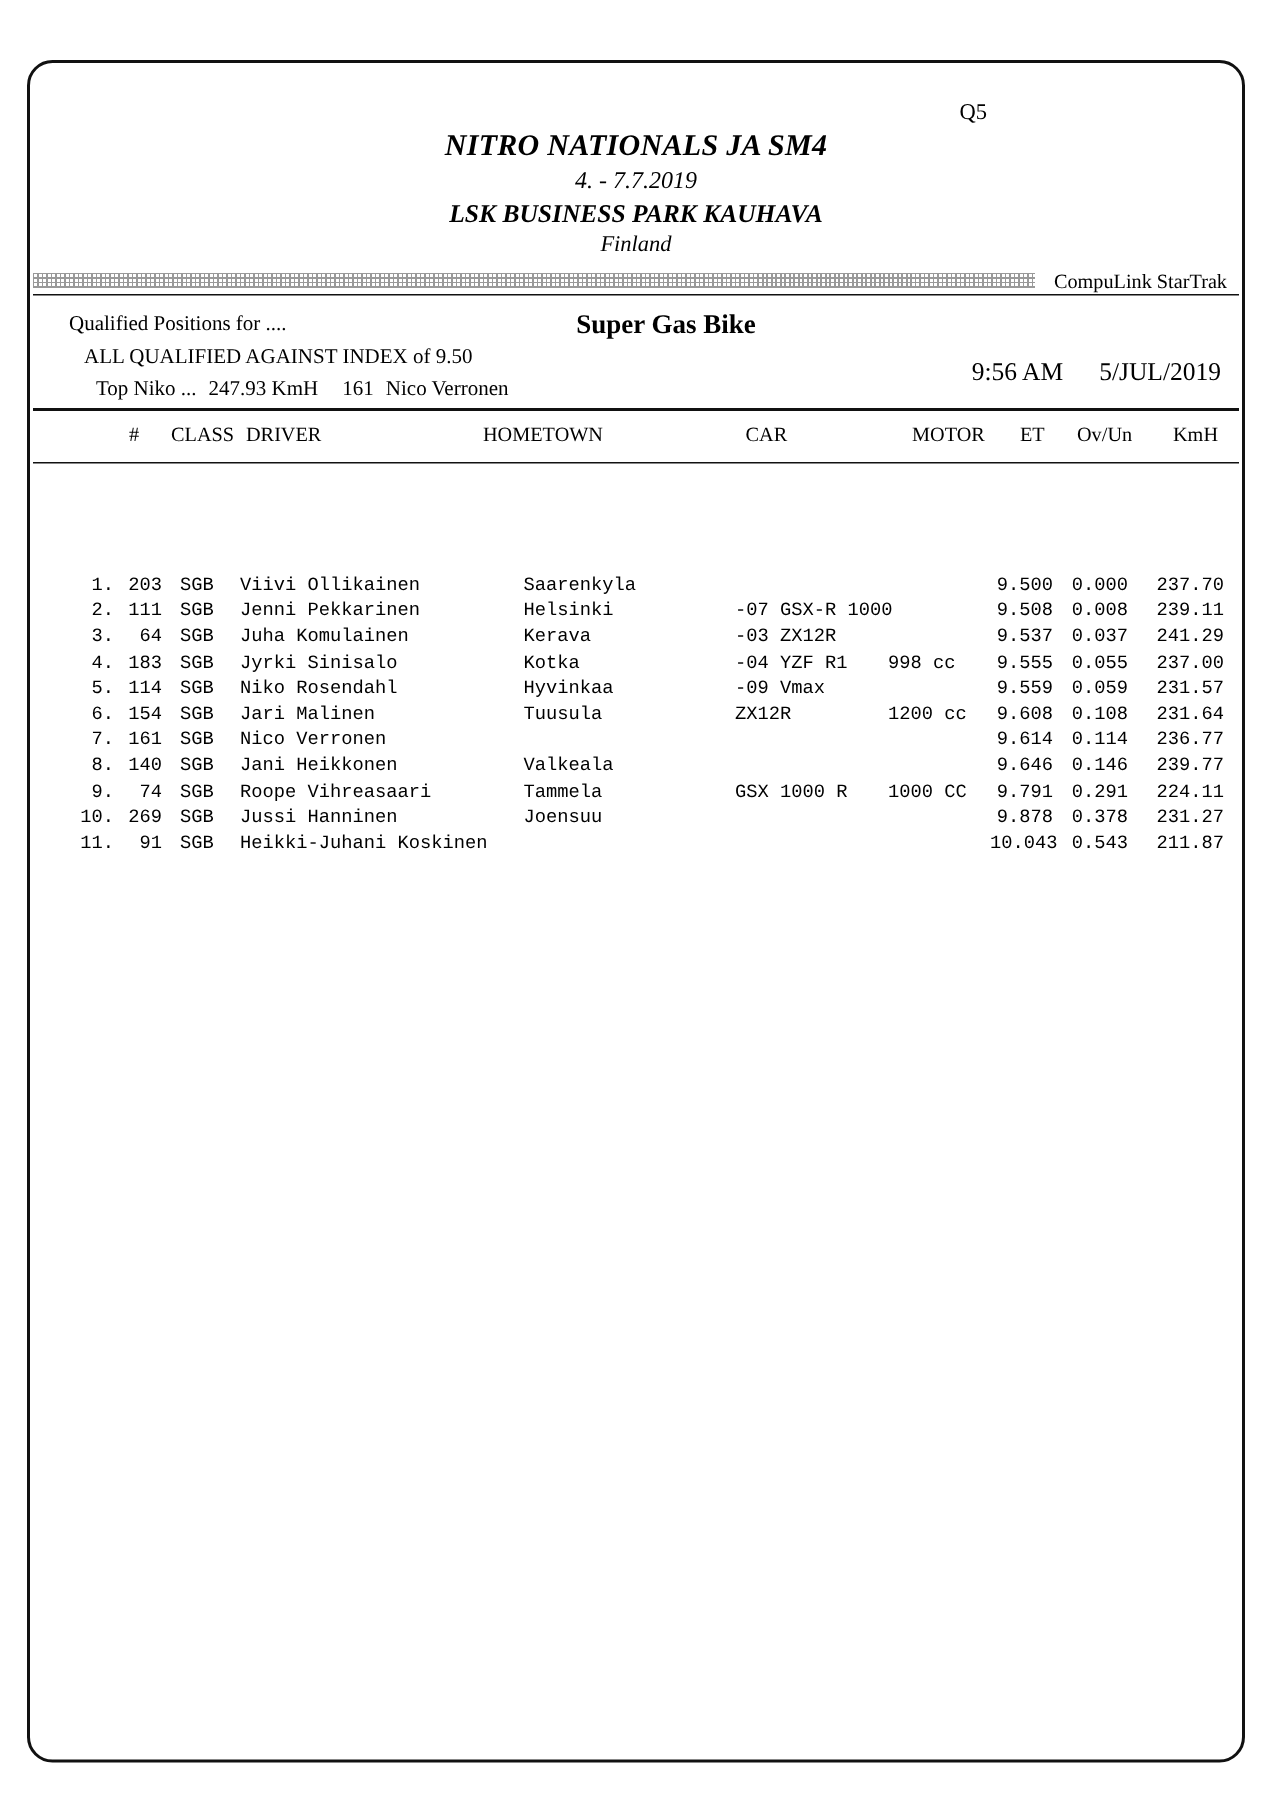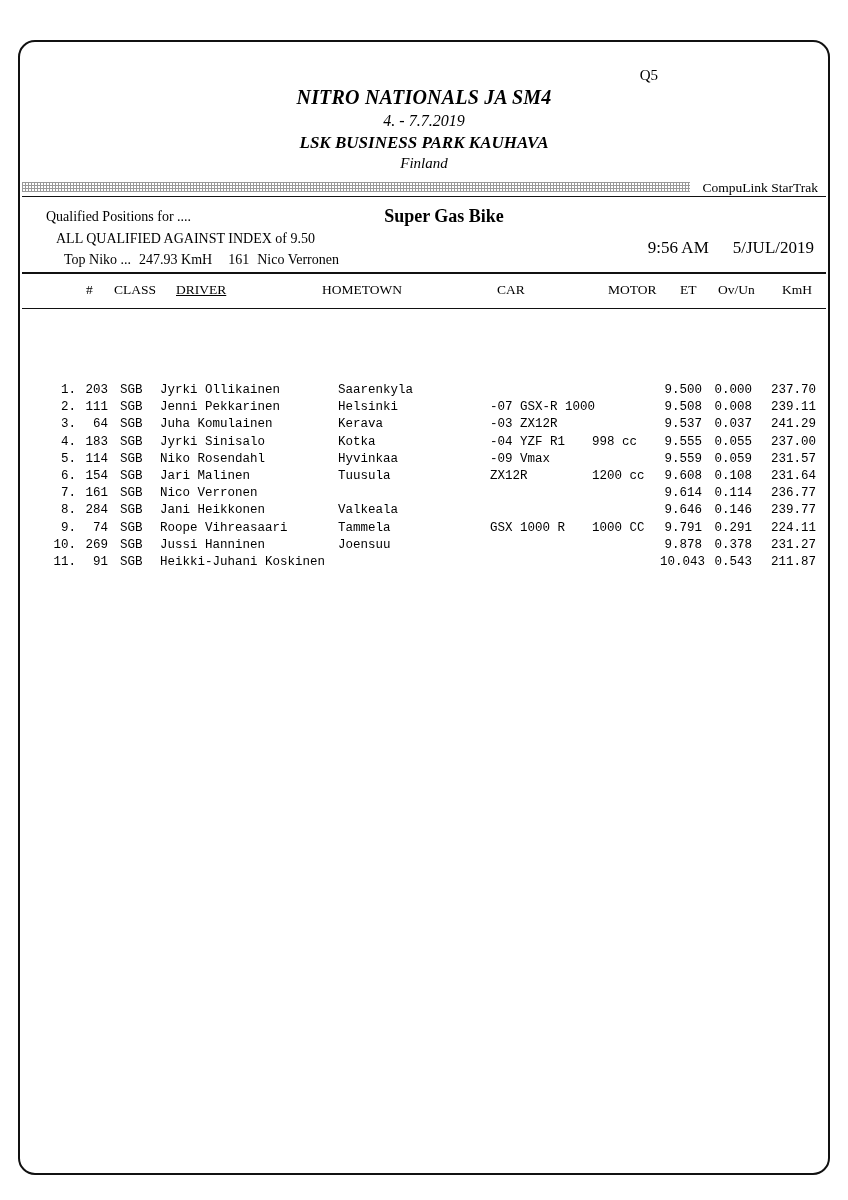"DRIVER" .ch-driver { left: 156px -> 144px; text-decoration: underline -> none }
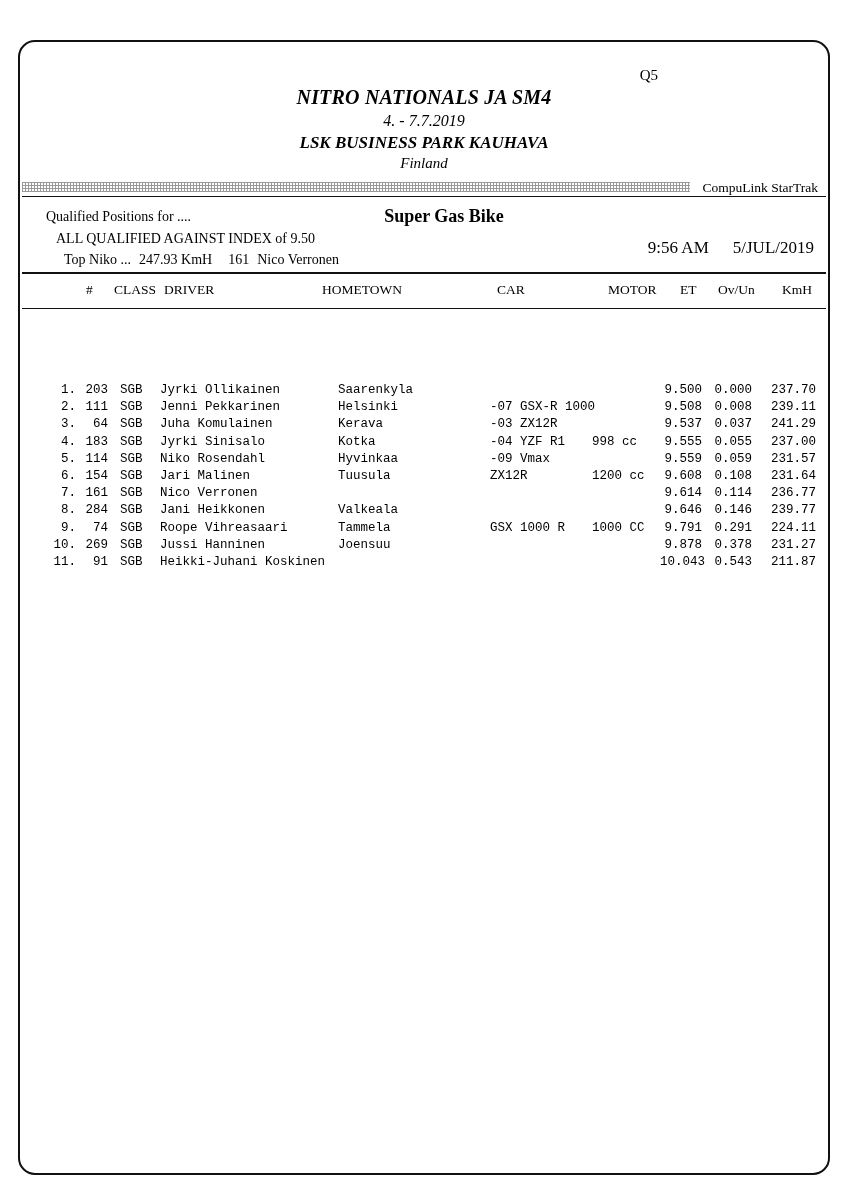"Jyrki Ollikainen" span.c-drv { text: Jyrki -> Viivi }
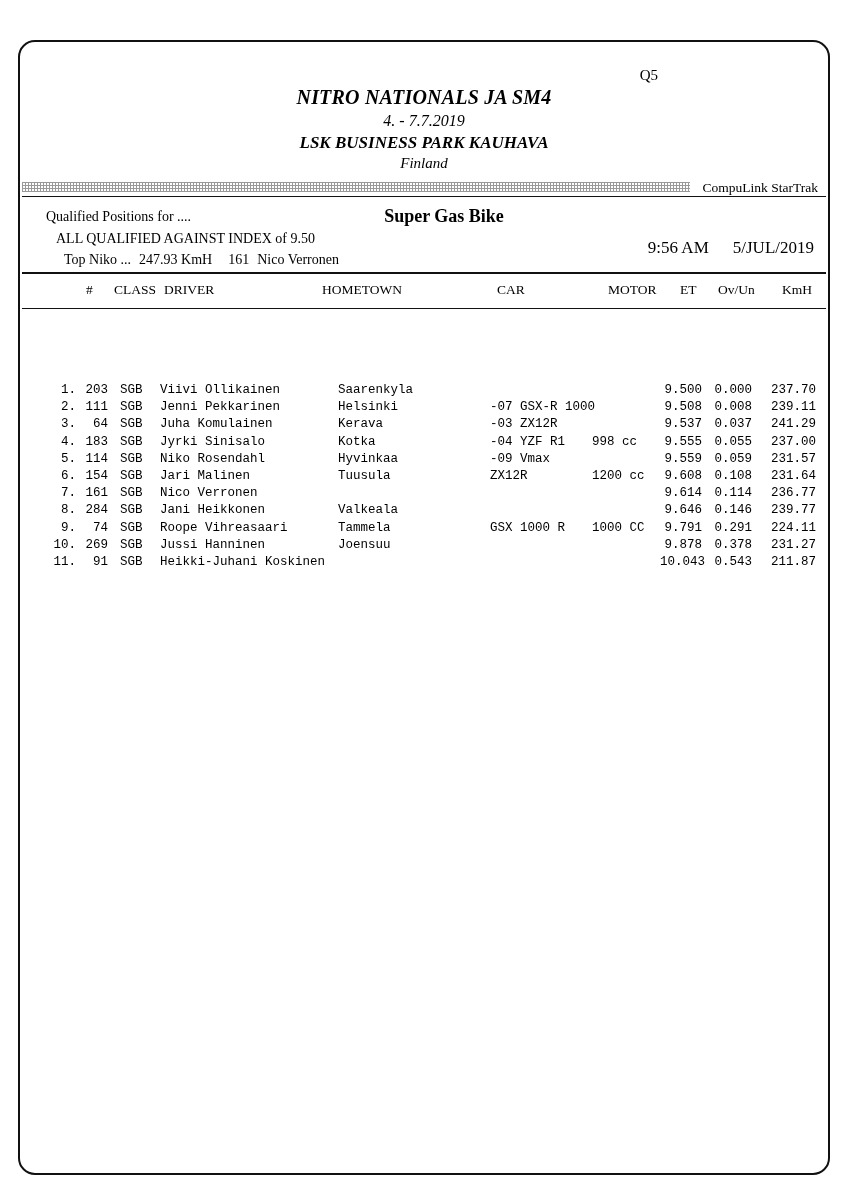"Saarenkyla" .c-home { left: 318px -> 329px }
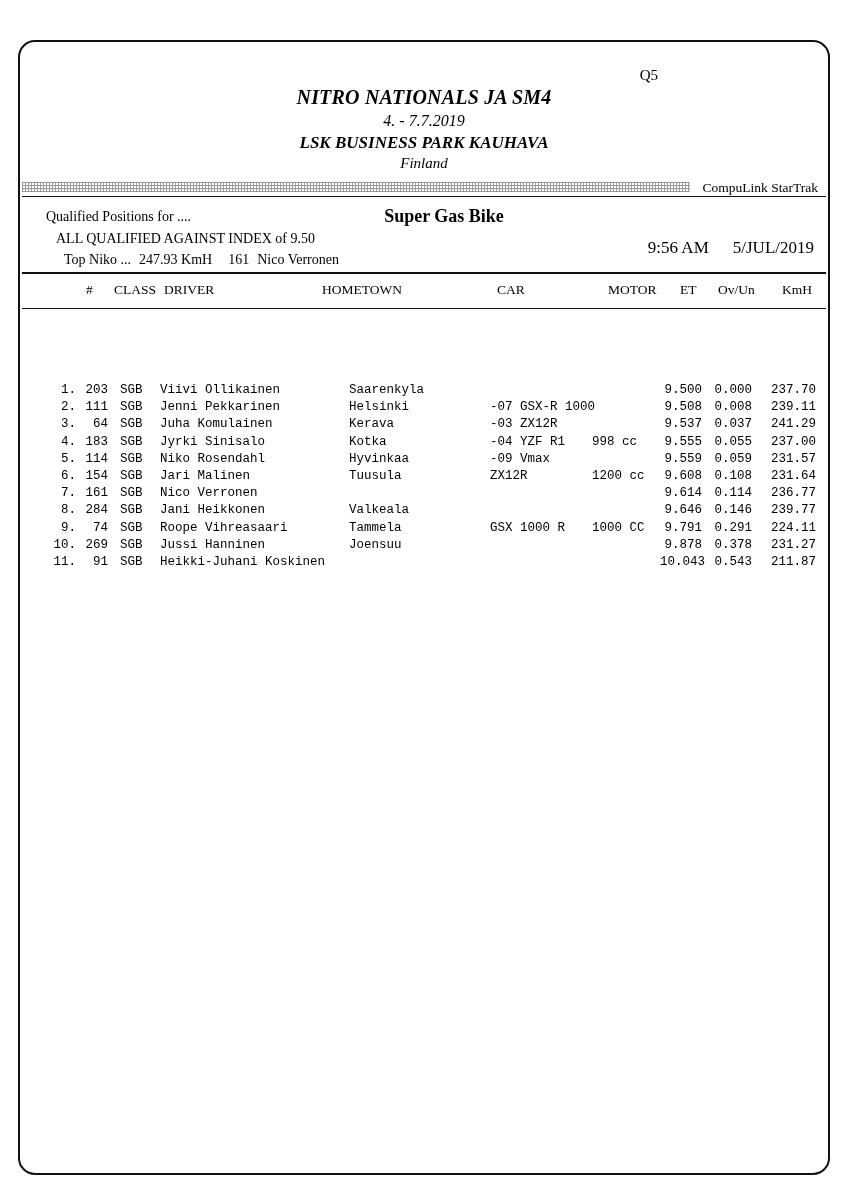"284" span.c-num { text: 284 -> 140 }
